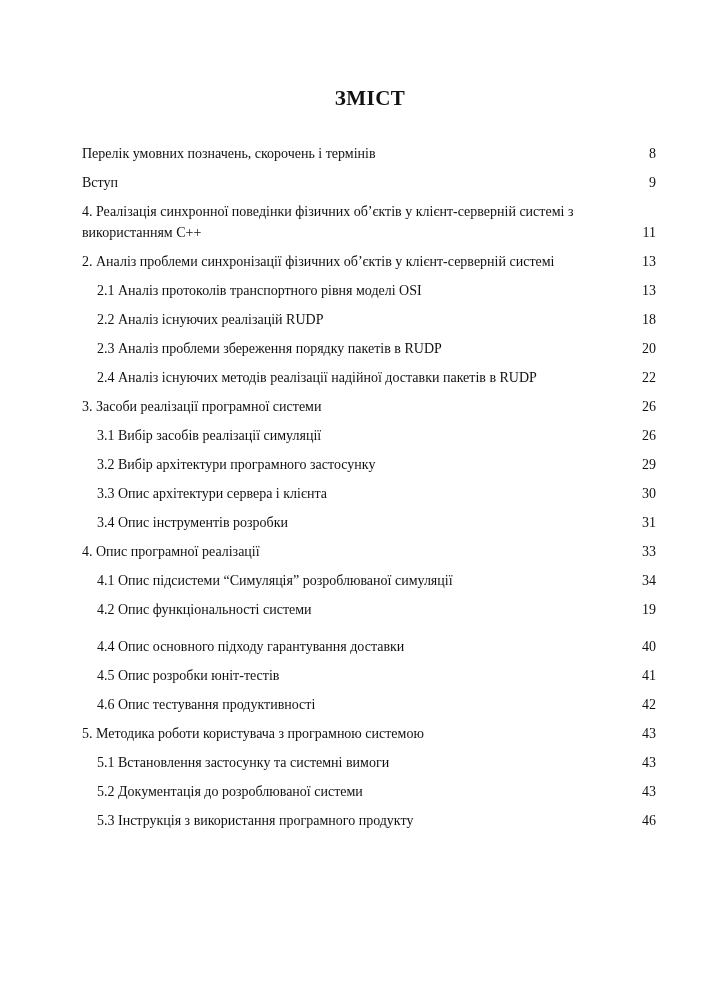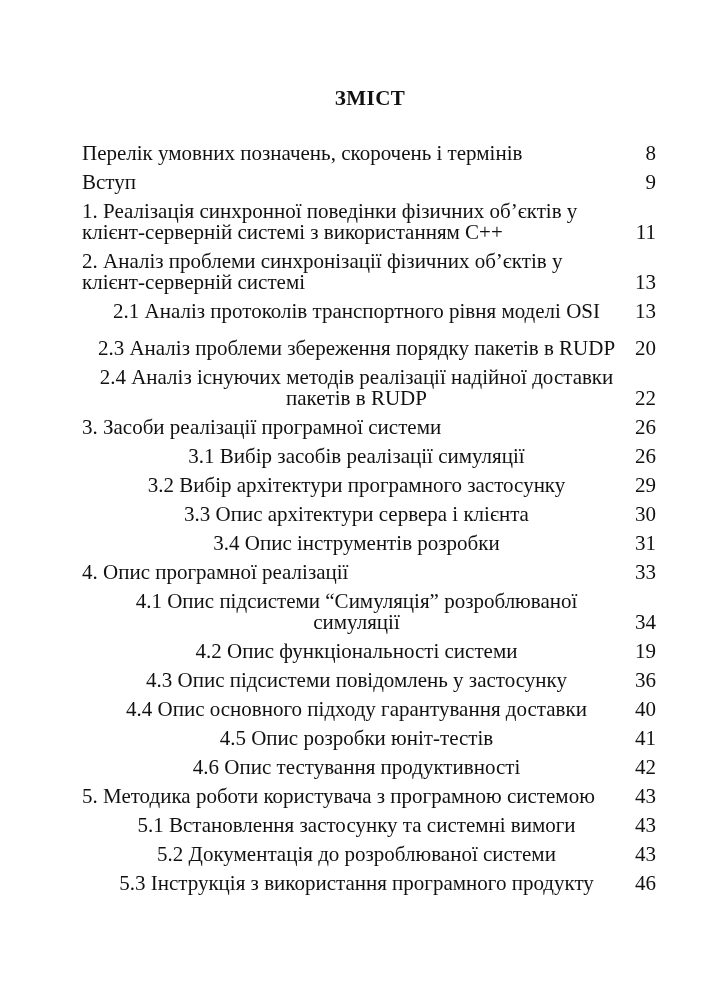"Перелік умовних позначень, скорочень і" .entry { font-size: 21px -> 14px }
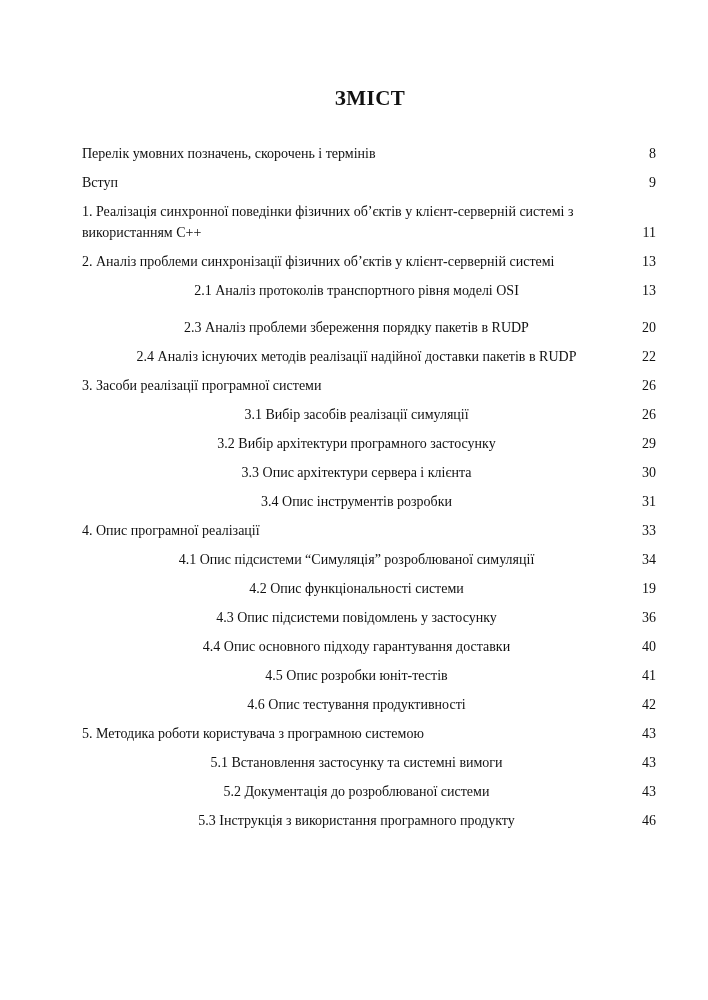"1. Реалізація синхронної поведінки" span.text { text: 1 -> 4 }
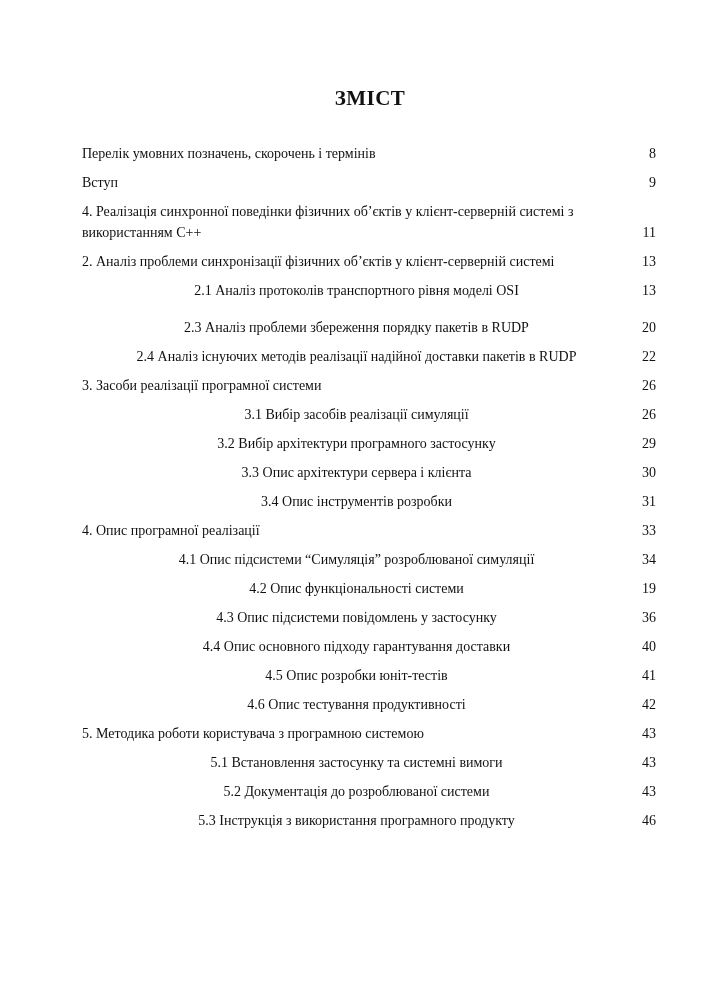"2.1 Аналіз протоколів транспортного" .entry.level-2 { text-align: center -> none }
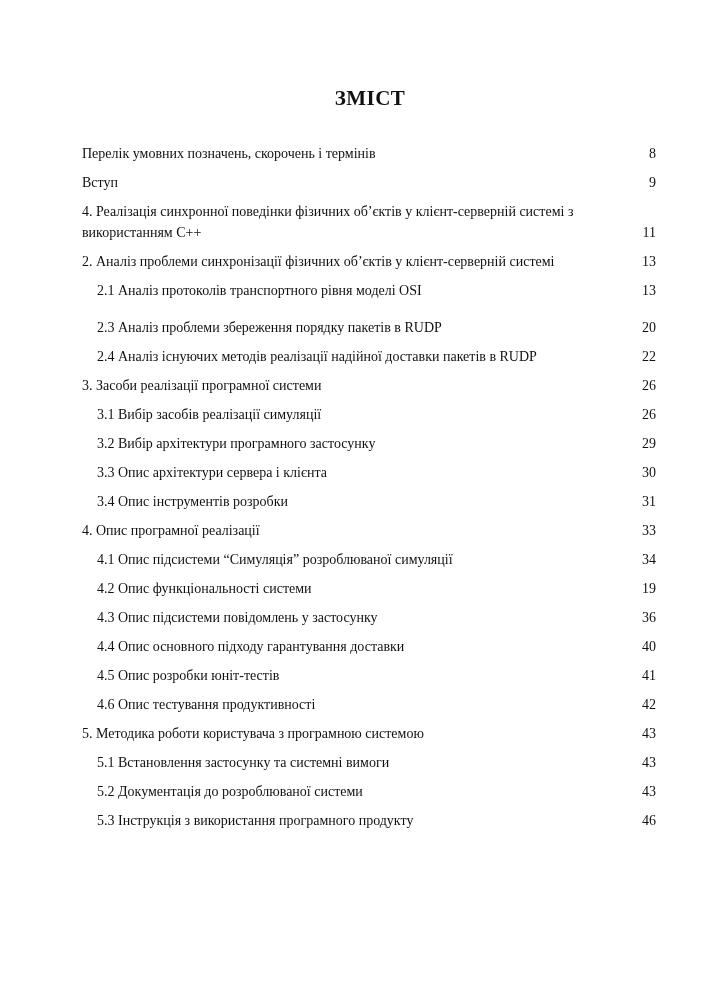"2.2 Аналіз існуючих реалізацій RUDP" div.entry { html: none -> <div> <span>2.2 Аналіз існуючих реалізацій RUDP</span> <span>18</span> </div> }
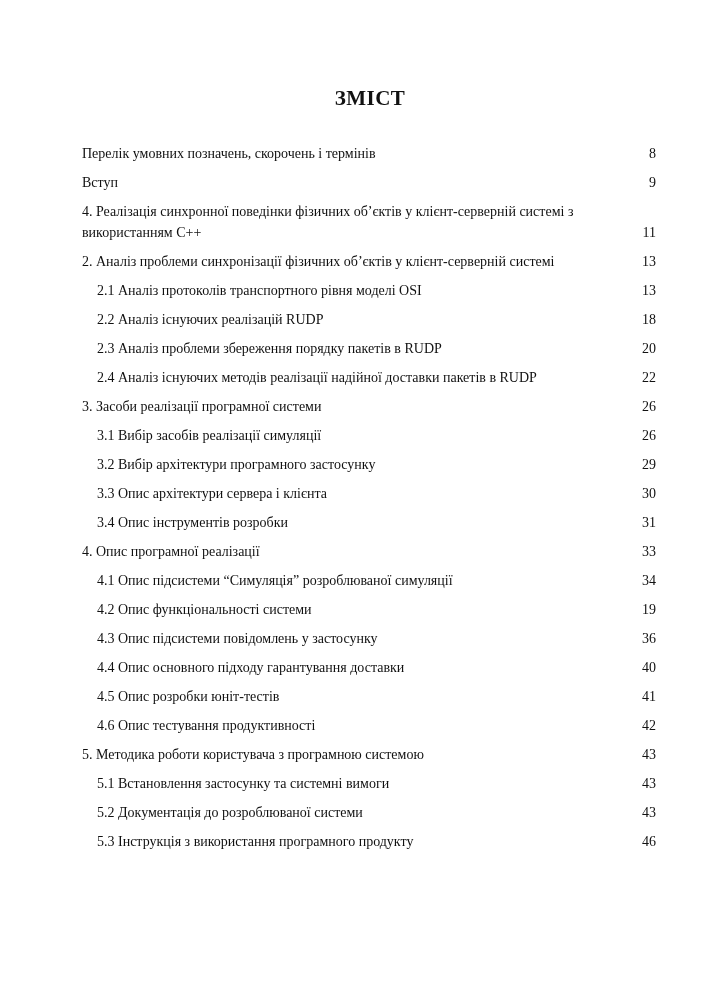"4.3 Опис підсистеми повідомлень у" div.entry { html: <div> <span>4.3 Опис підсистеми повідомлень у застосунку</span> <span>36</span> </div> -> none }
